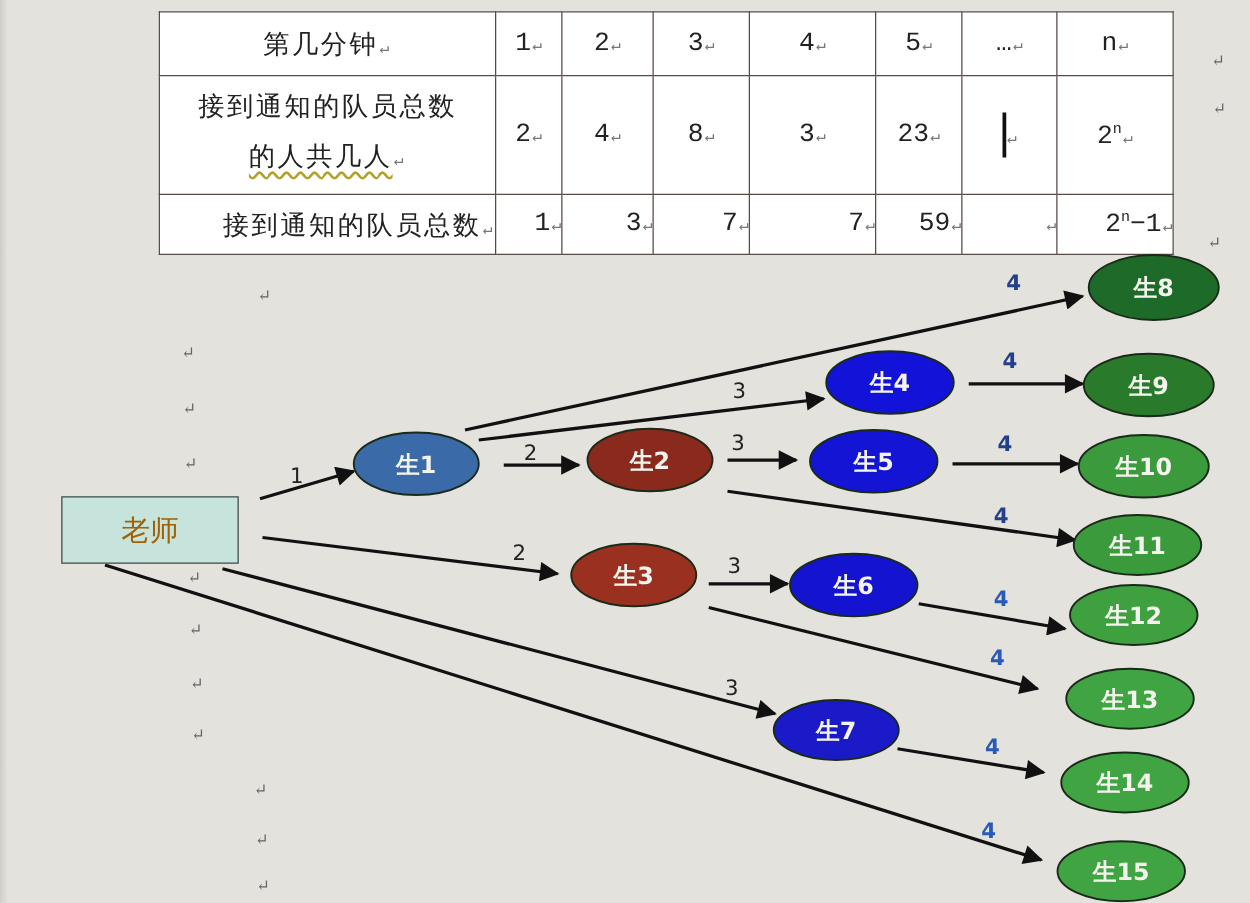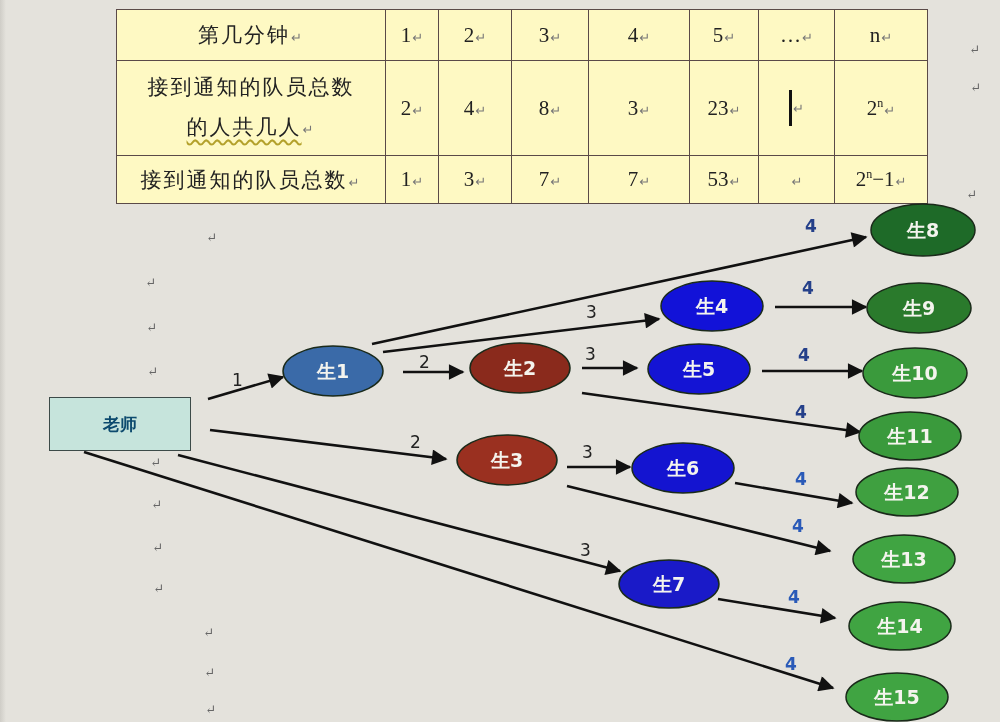"第几分钟↵" table.stats { background: #fef9c3 -> #ffffff; font-family: Liberation Serif, serif -> Liberation Mono, monospace; left: 116px -> 127px }
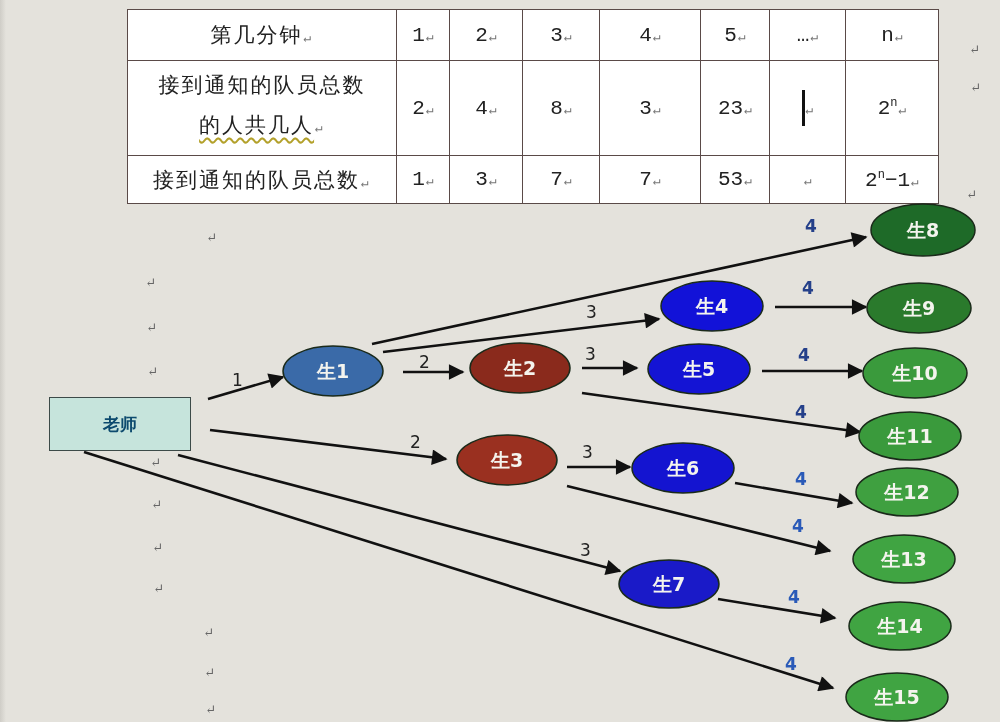"接到通知的队员总数↵" table.stats tr.r3 td { text-align: none -> right }
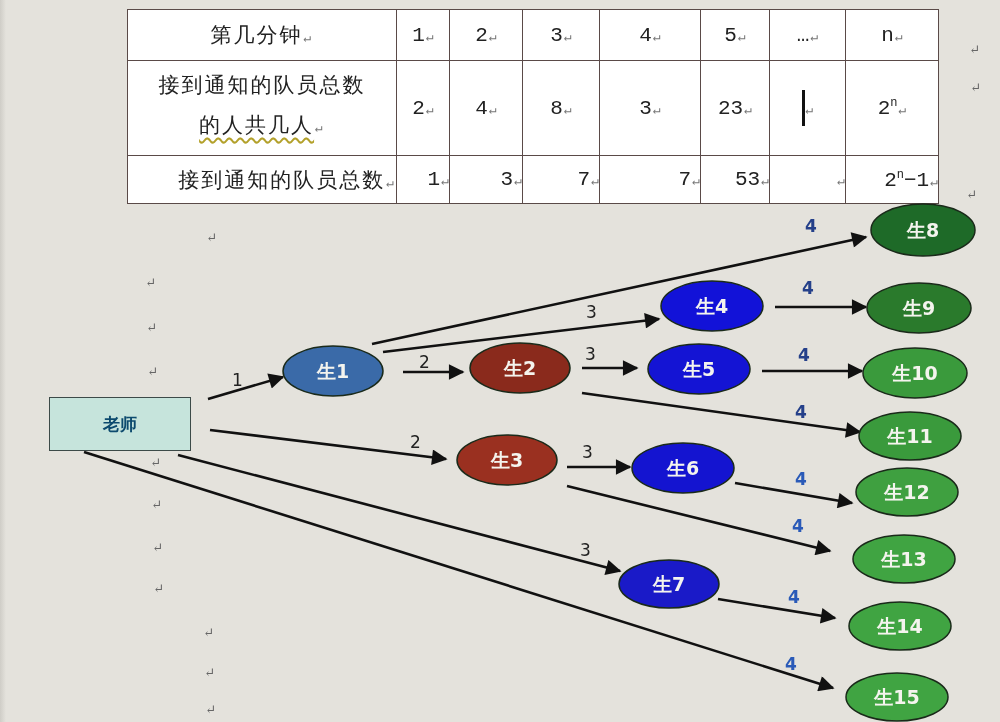"53" span { text: 53 -> 59 }
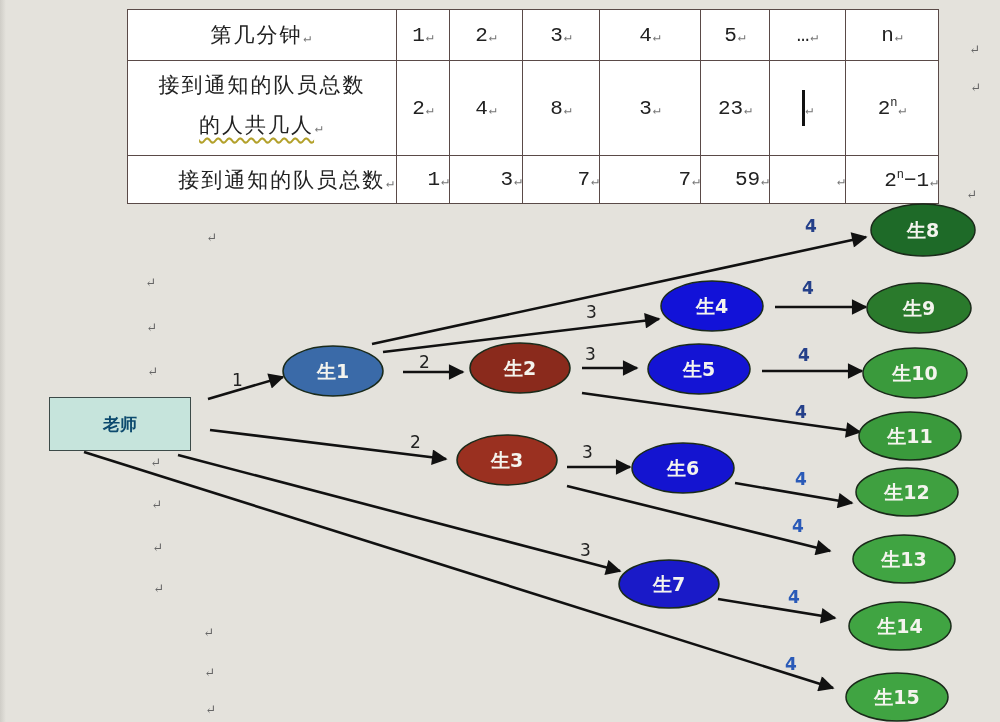"老师" .teacher-box { color: #0c4a6e -> #a16207; font-size: 17px -> 23px; font-weight: bold -> normal }
